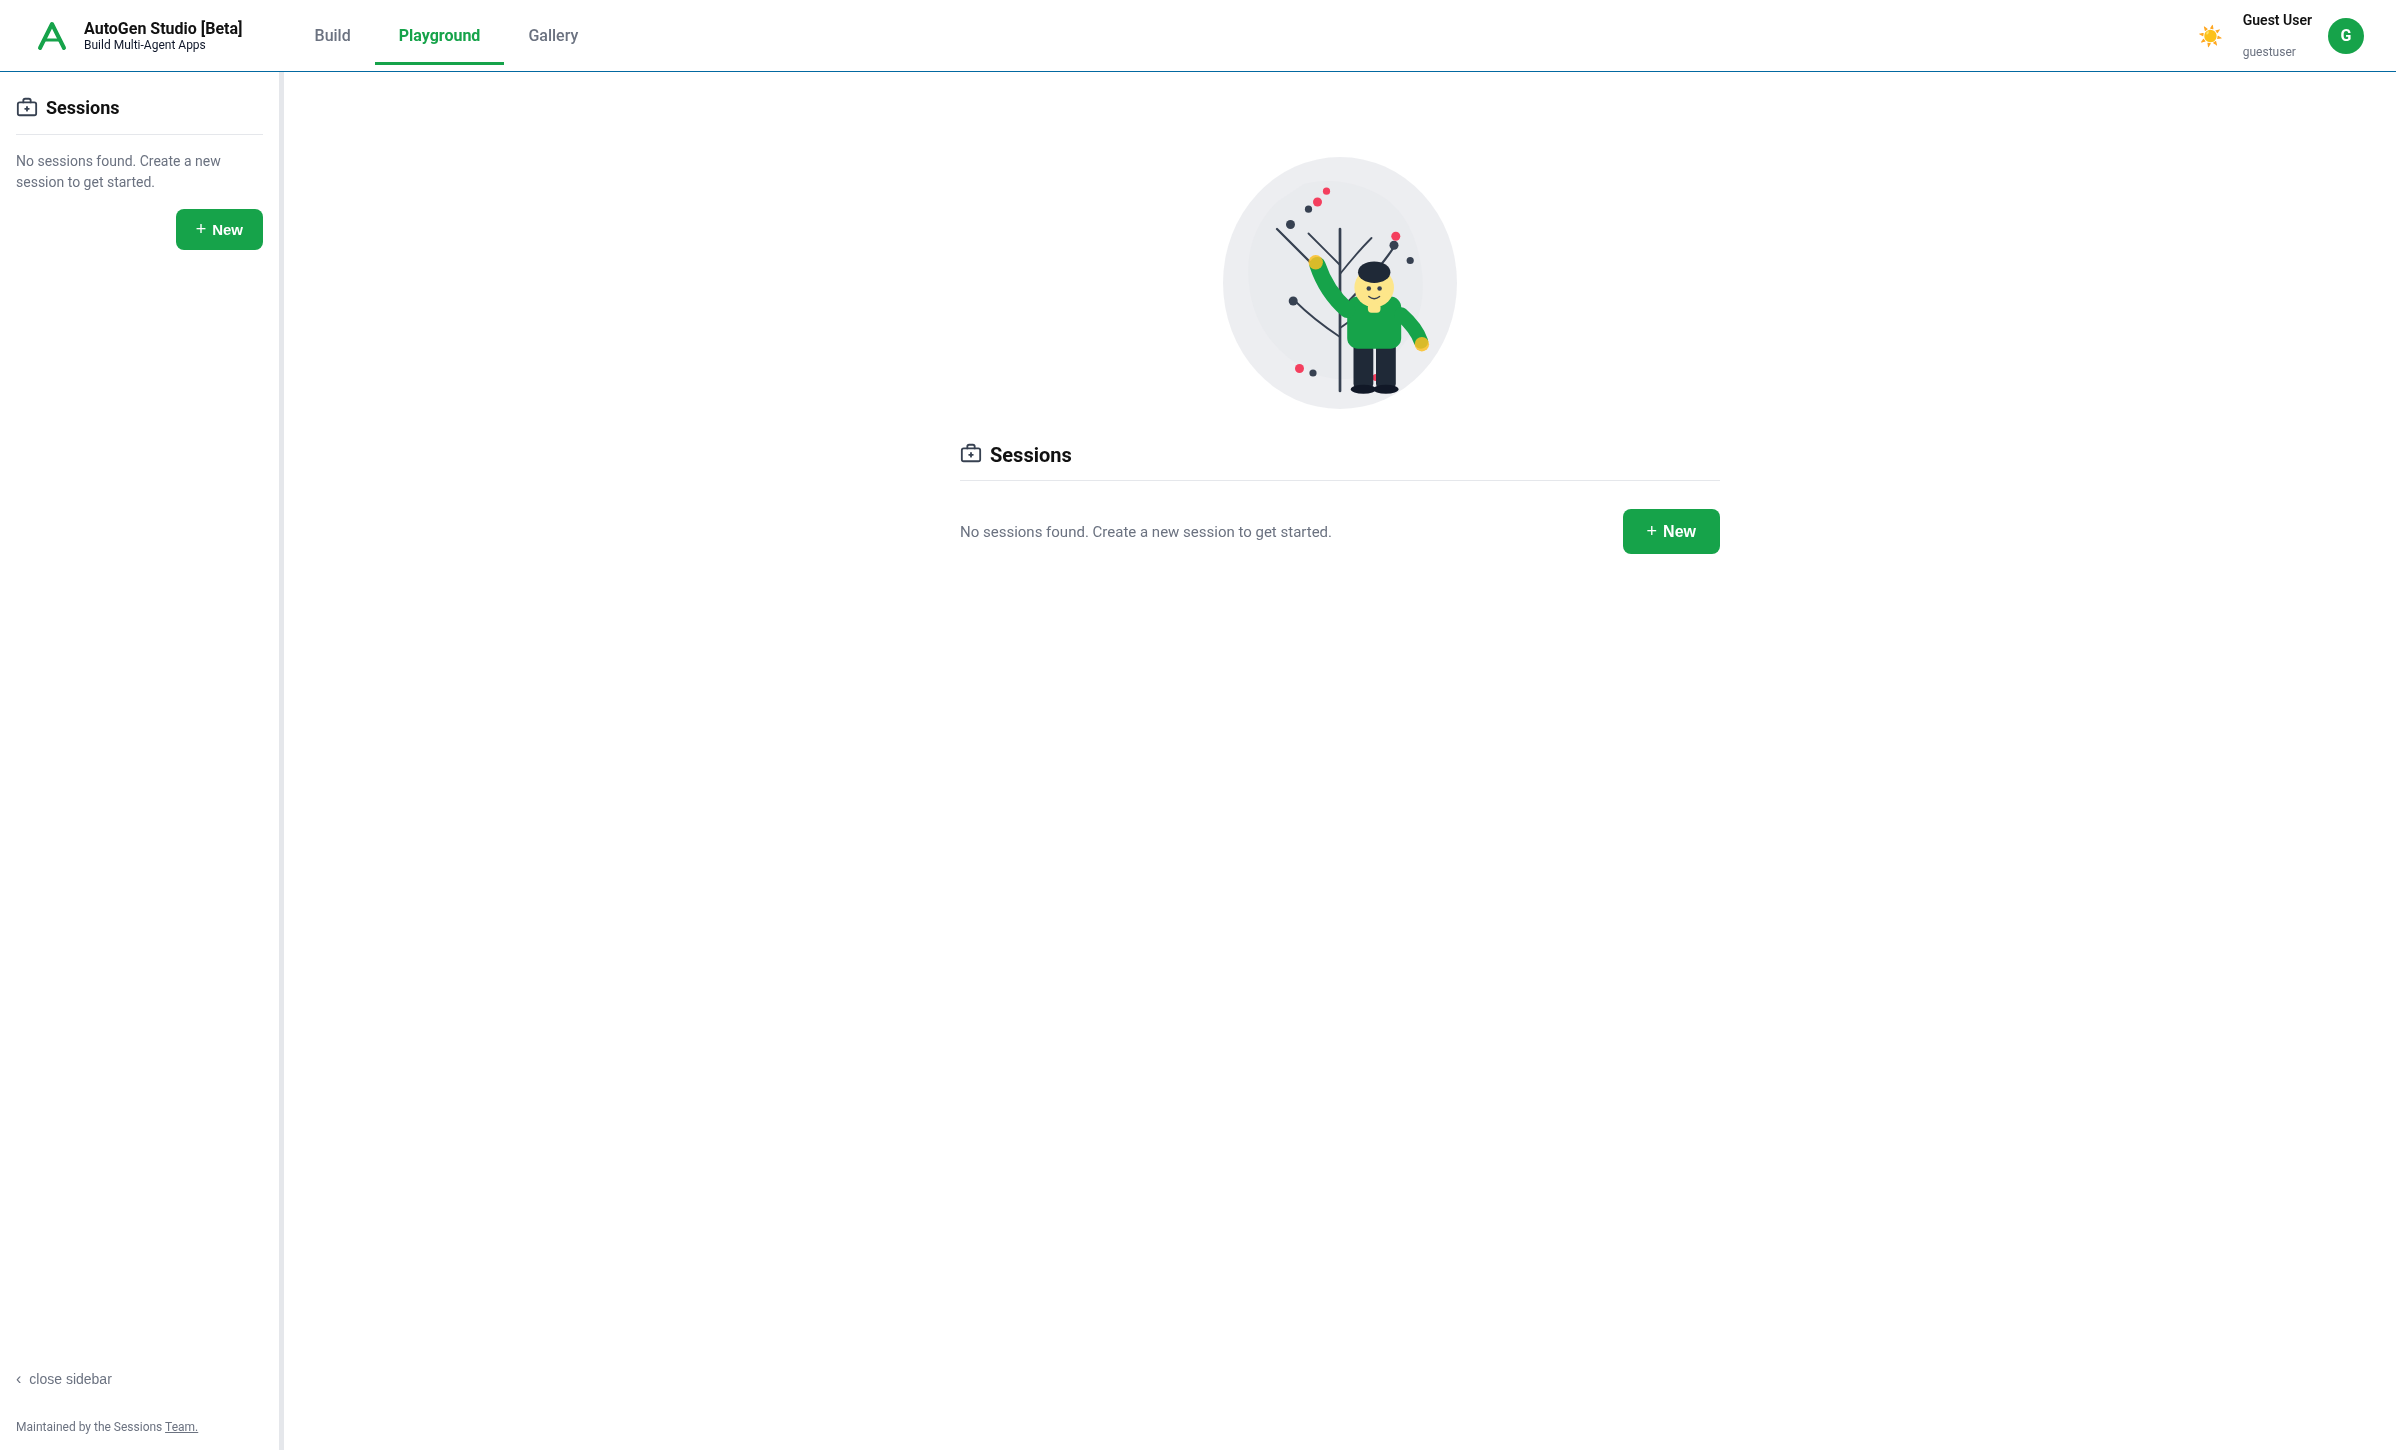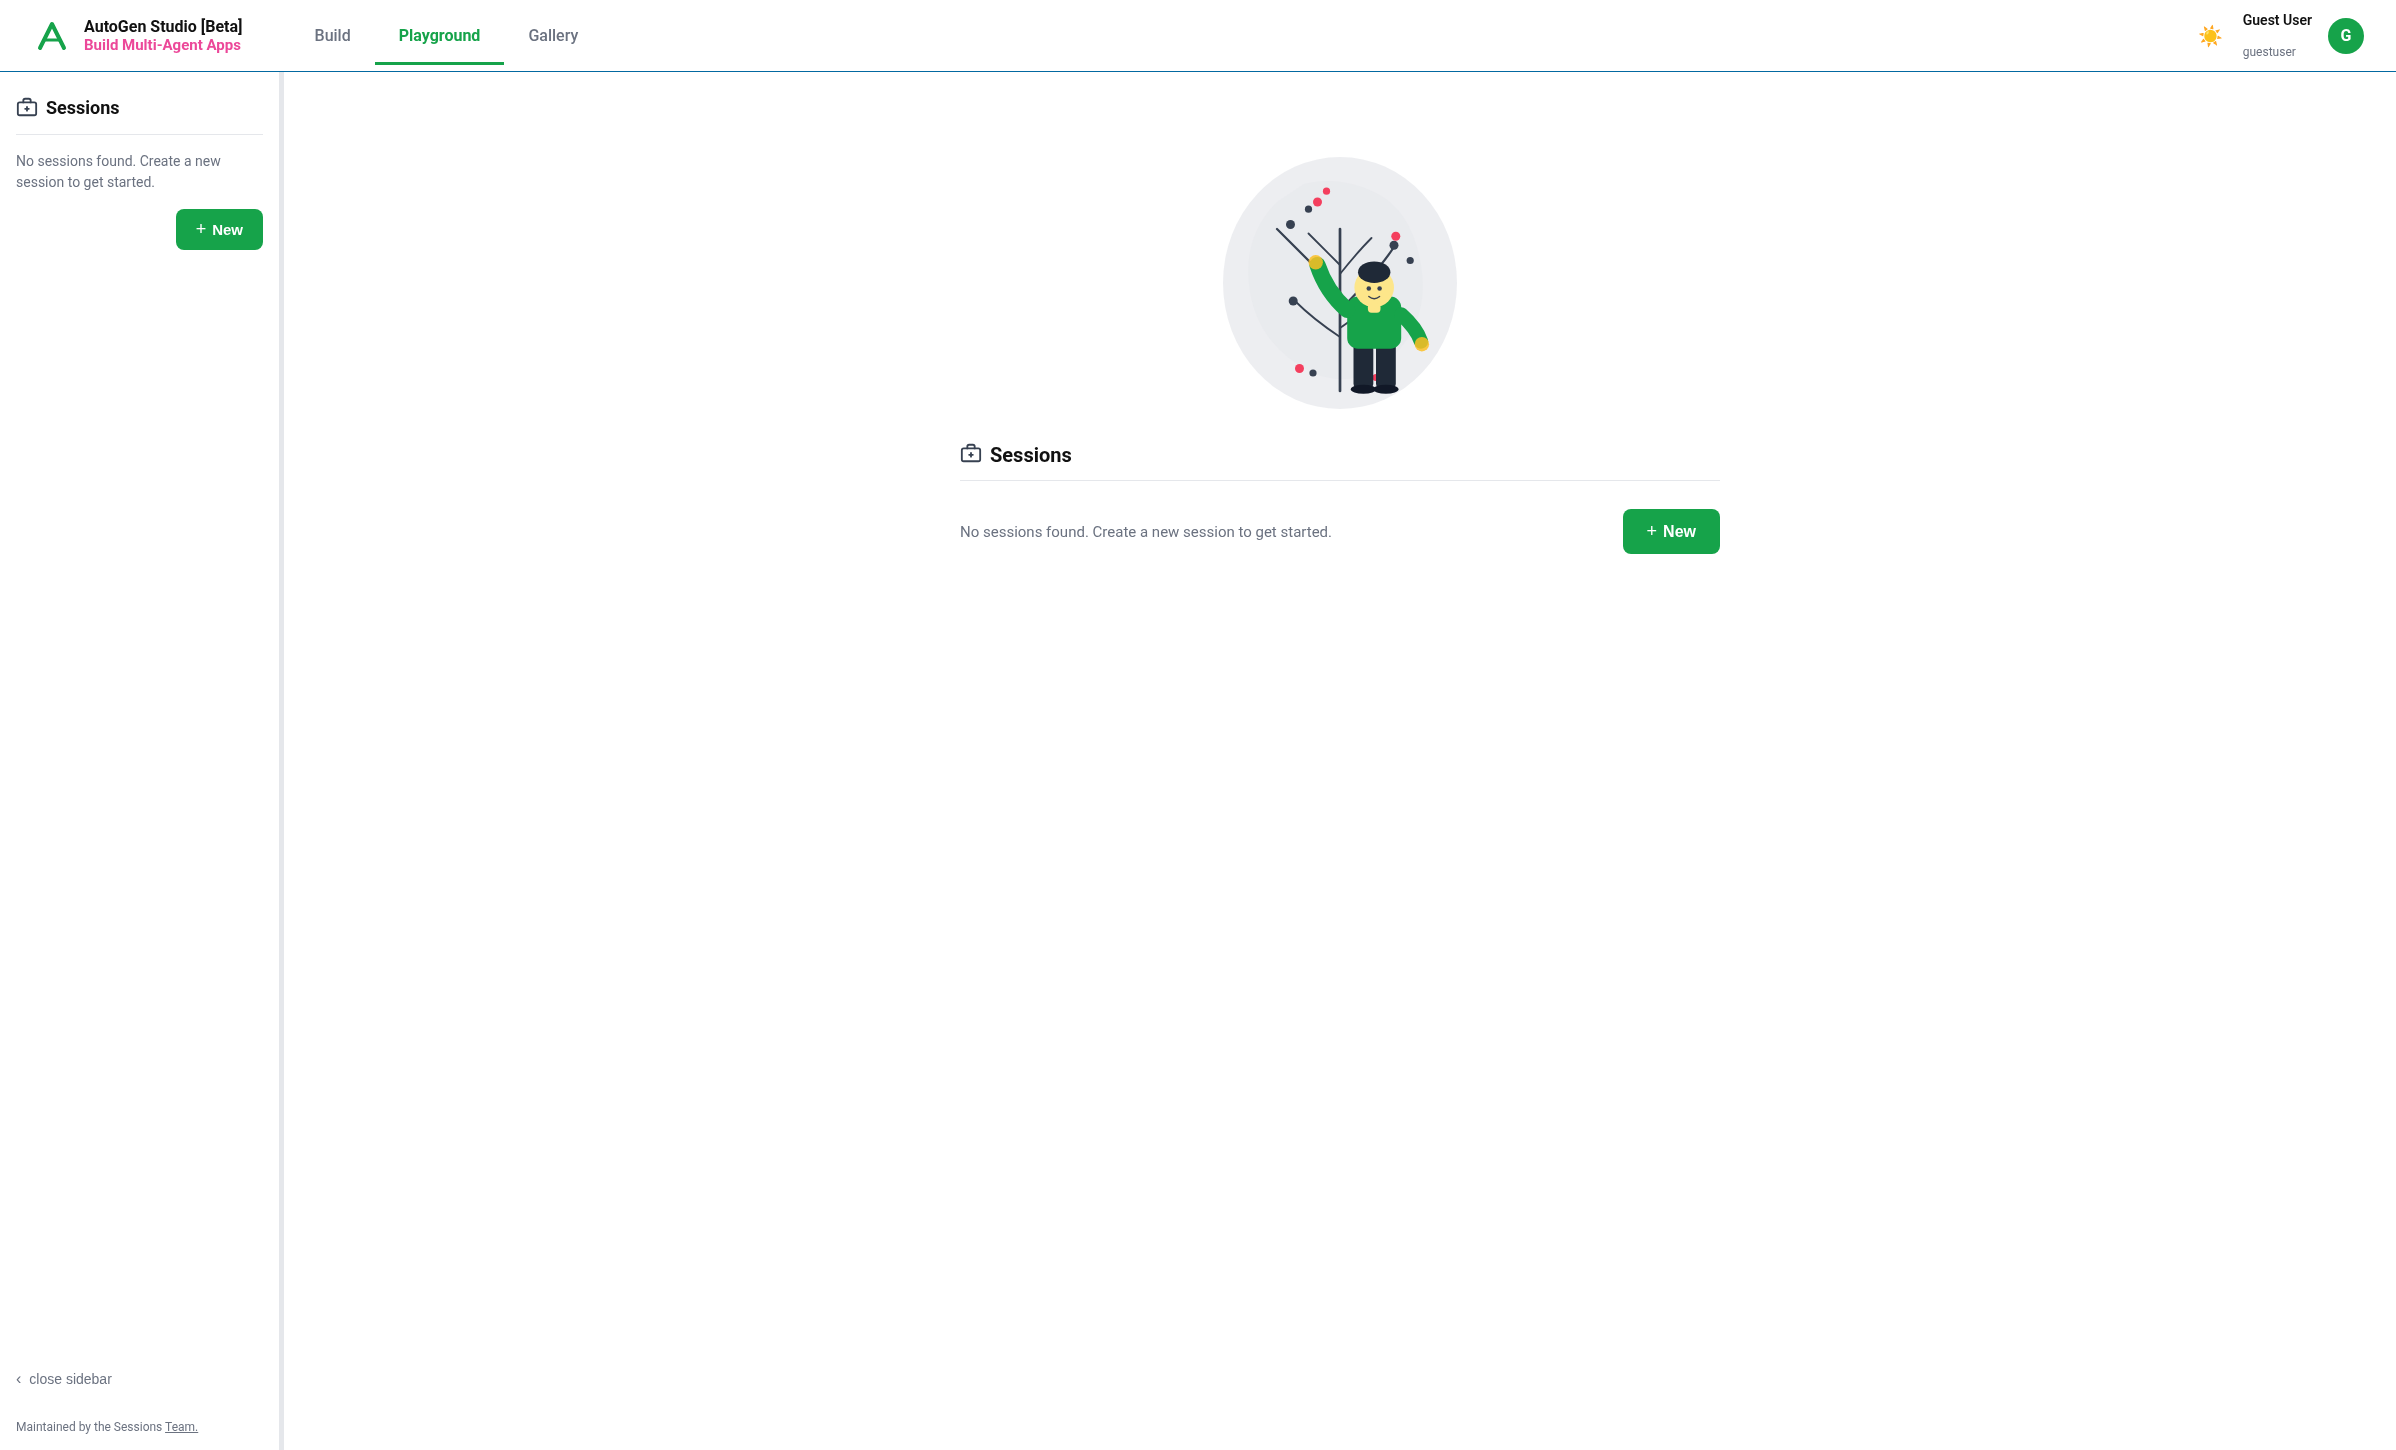"Build Multi-Agent Apps" .logo-subtitle { color: #ec4899 -> #0f172a; font-size: 15px -> 12px; font-weight: bold -> none }
